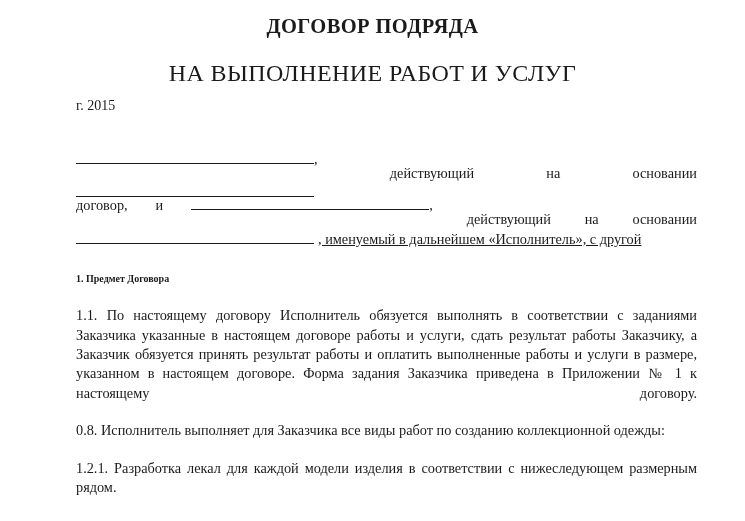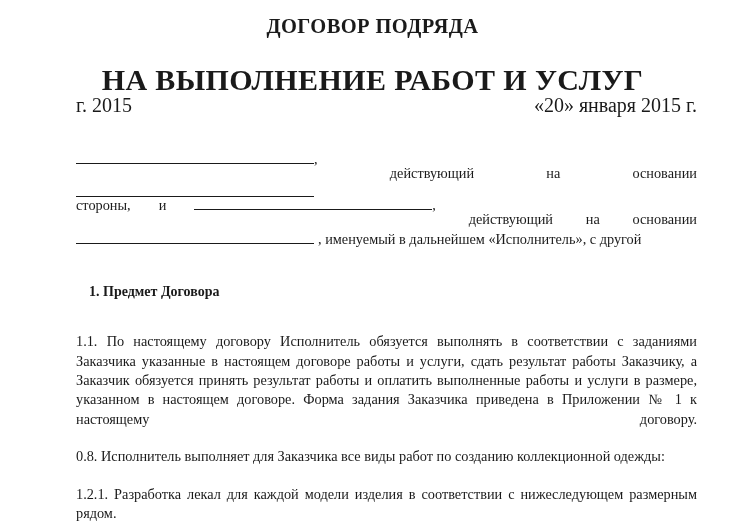"НА ВЫПОЛНЕНИЕ РАБОТ И УСЛУГ" .doc-title-2 { font-size: 30px -> 24px; font-weight: bold -> normal; margin-top: 28px -> 22px }
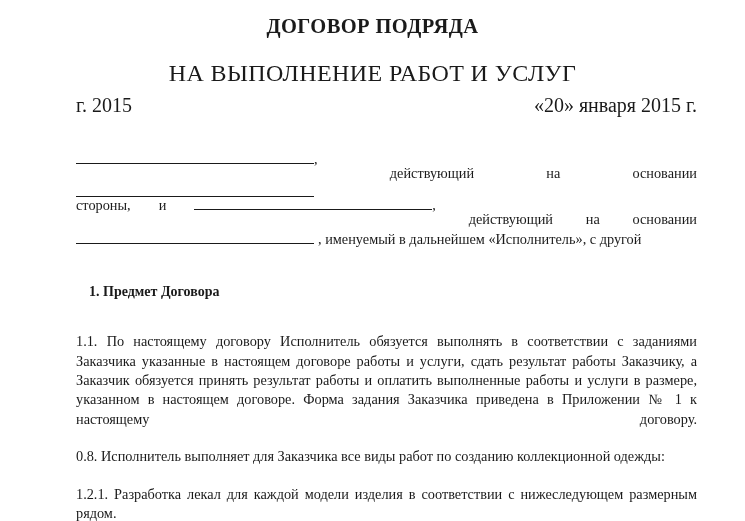"г. 2015" .date-row { font-size: 20px -> 14px }
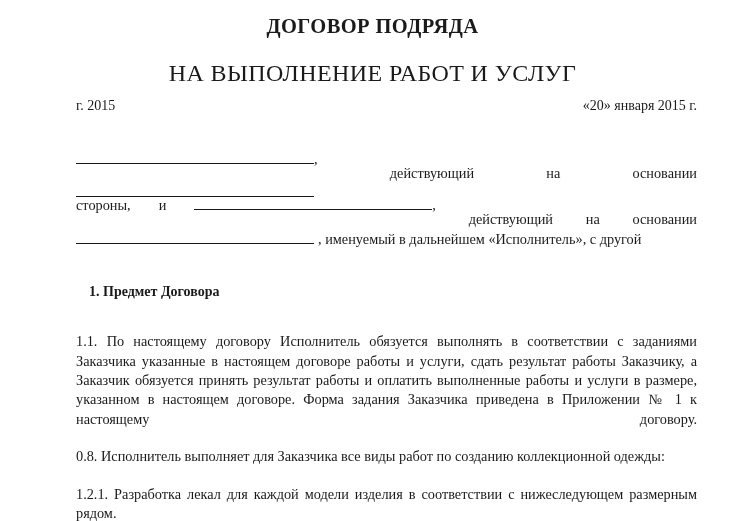"«20» января 2015 г." span { html: <span>«20» января 2015 г.</span> -> none }
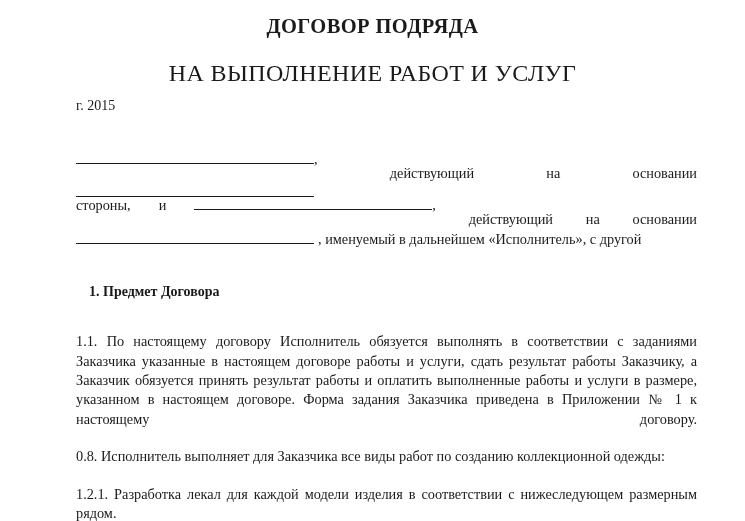"стороны," span { text: стороны -> договор }
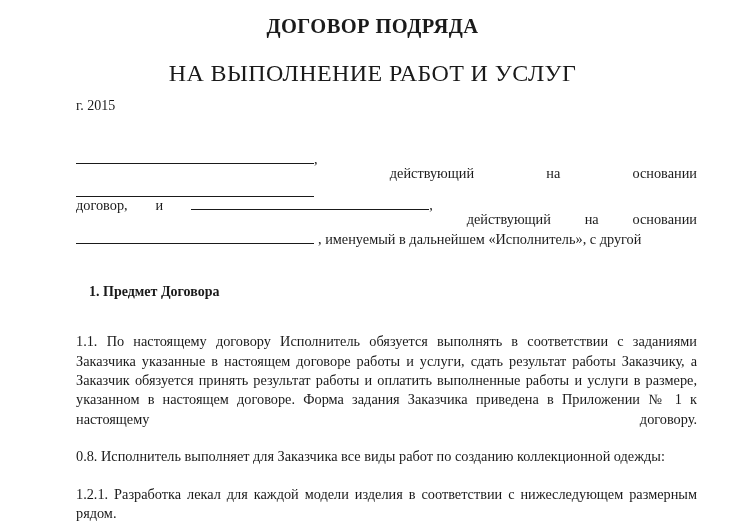", именуемый в дальнейшем «Исполнитель»," span.pl-spread { text-decoration: none -> underline }
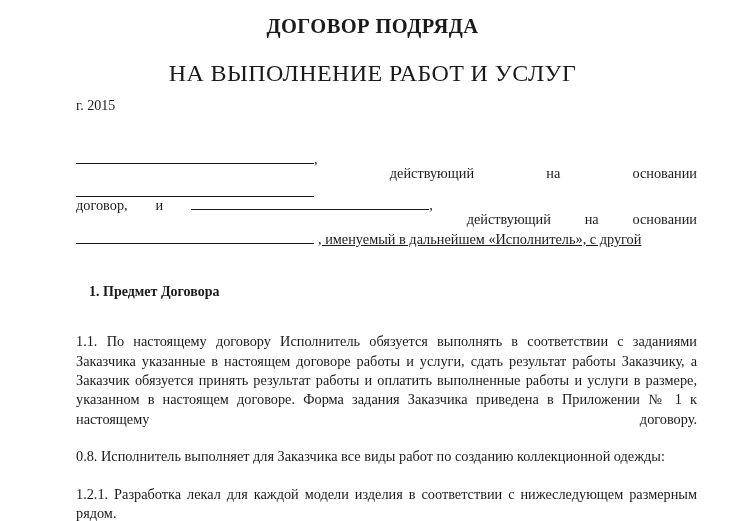"1. Предмет Договора" .section-heading { font-size: 14px -> 10px; margin: 13px -> 0 }
